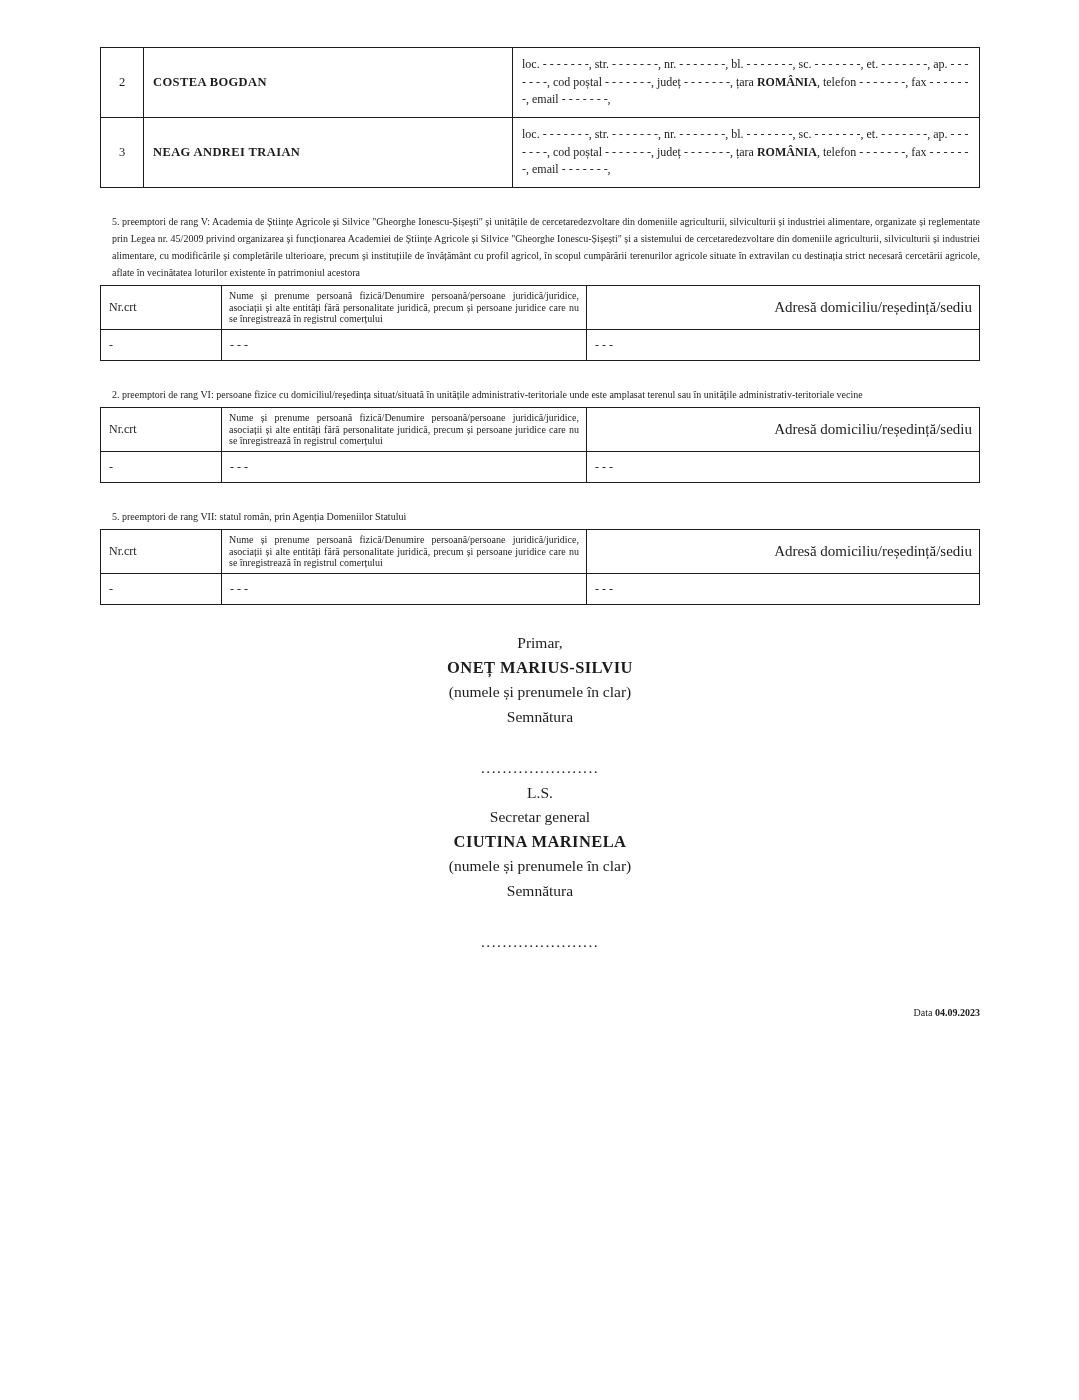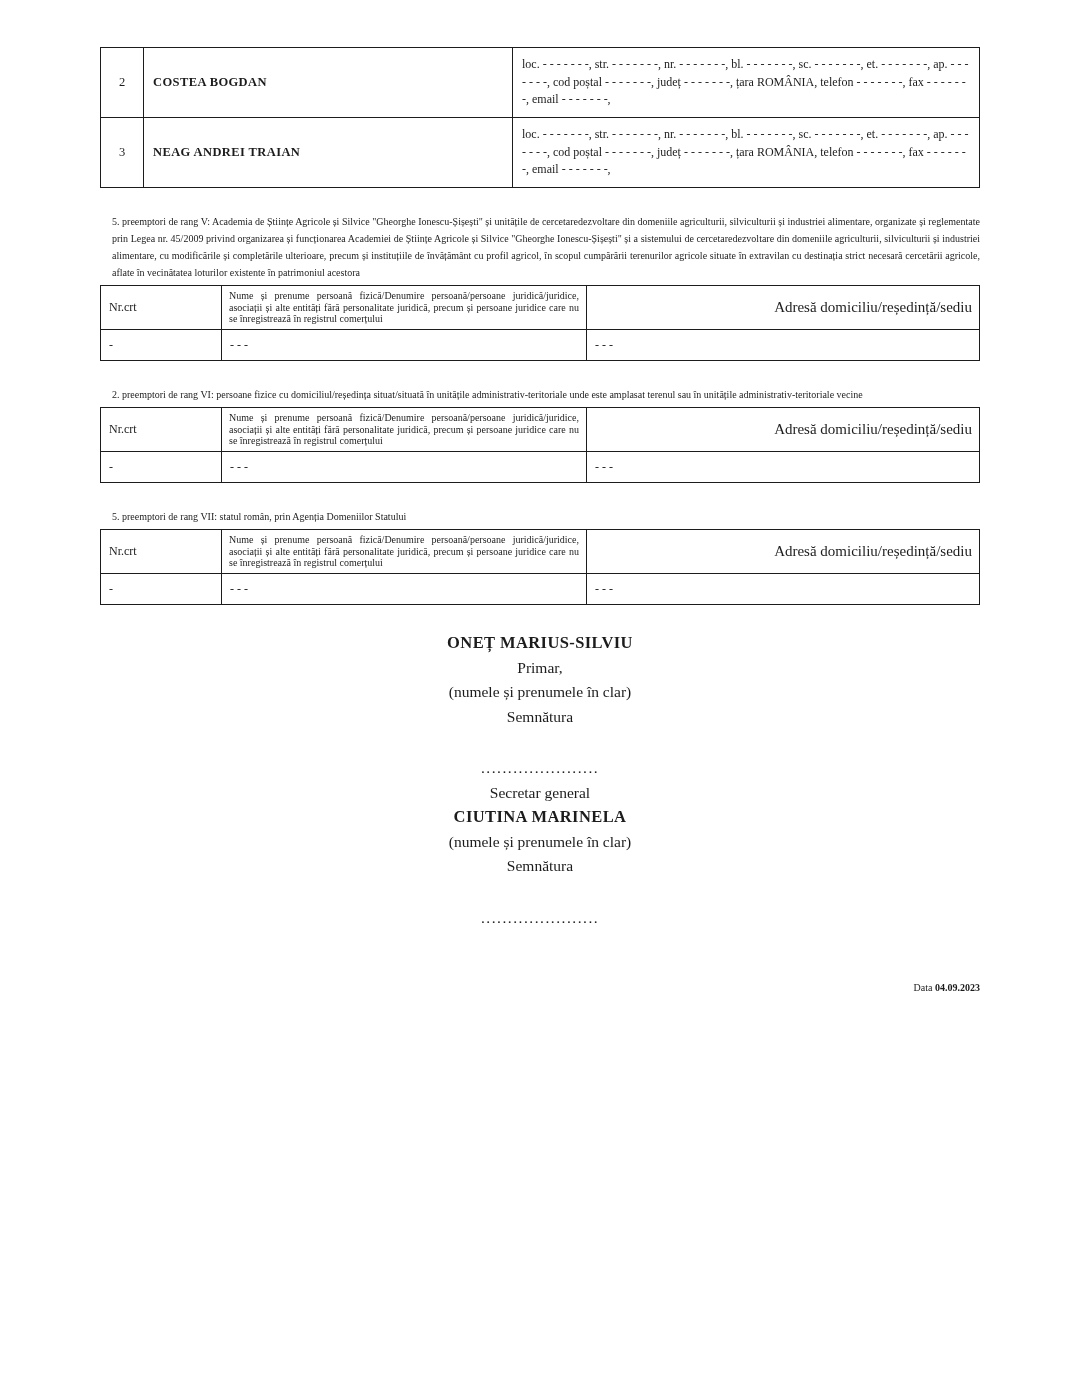"ROMÂNIA" .bold { font-weight: normal -> bold }
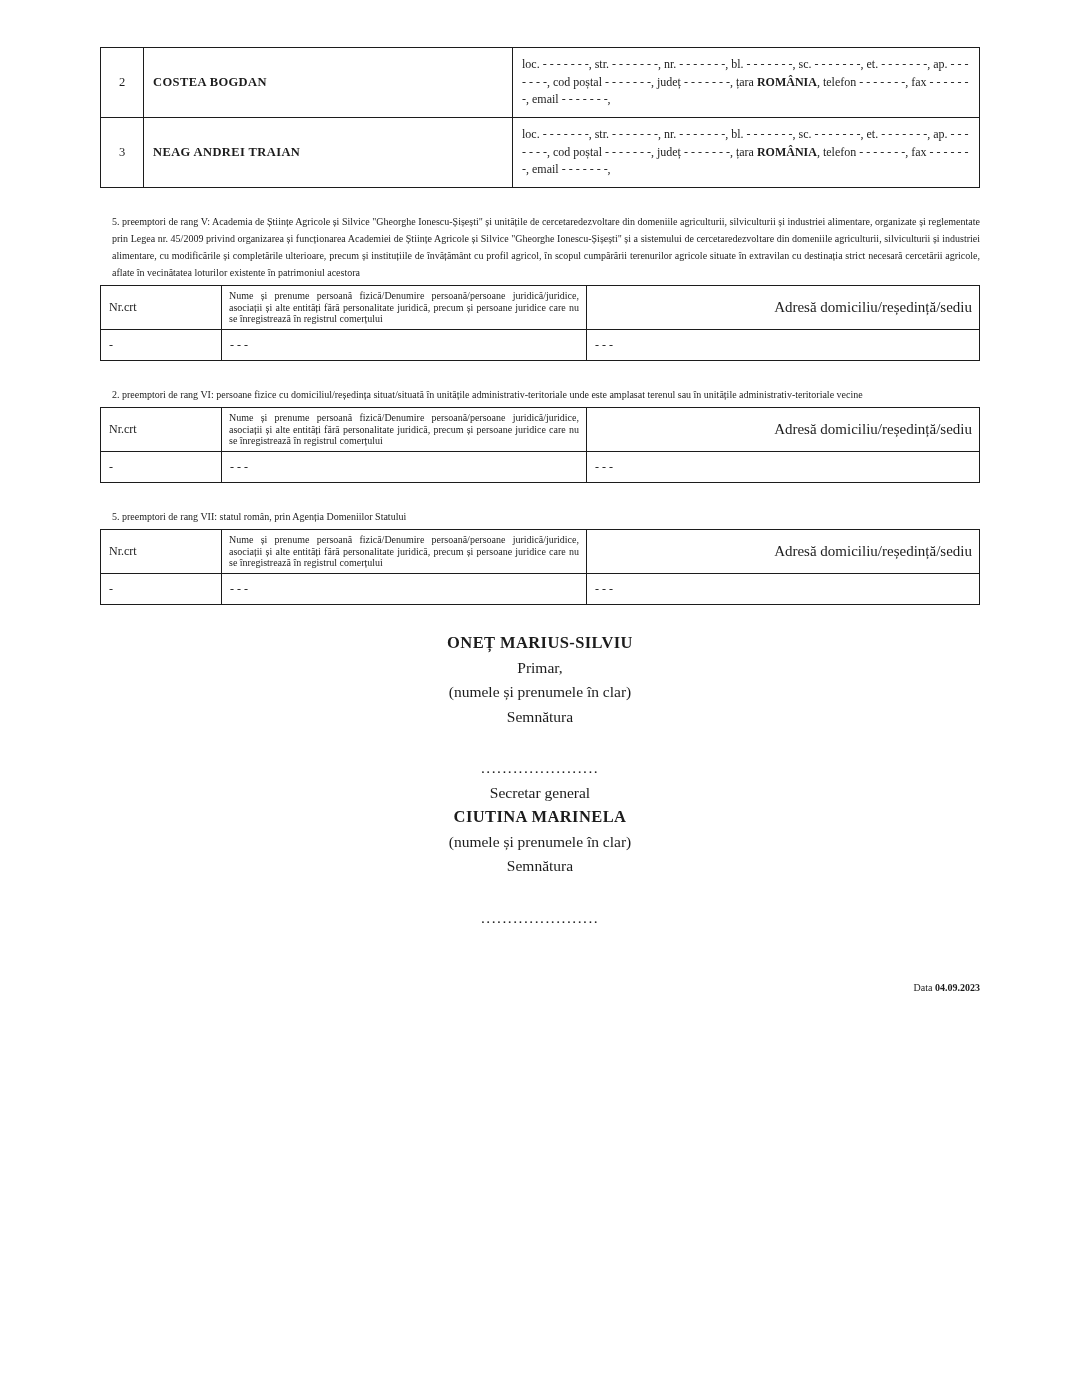"ONEȚ MARIUS-SILVIU" div.sig-line { order: before "Primar," -> after "Primar," }
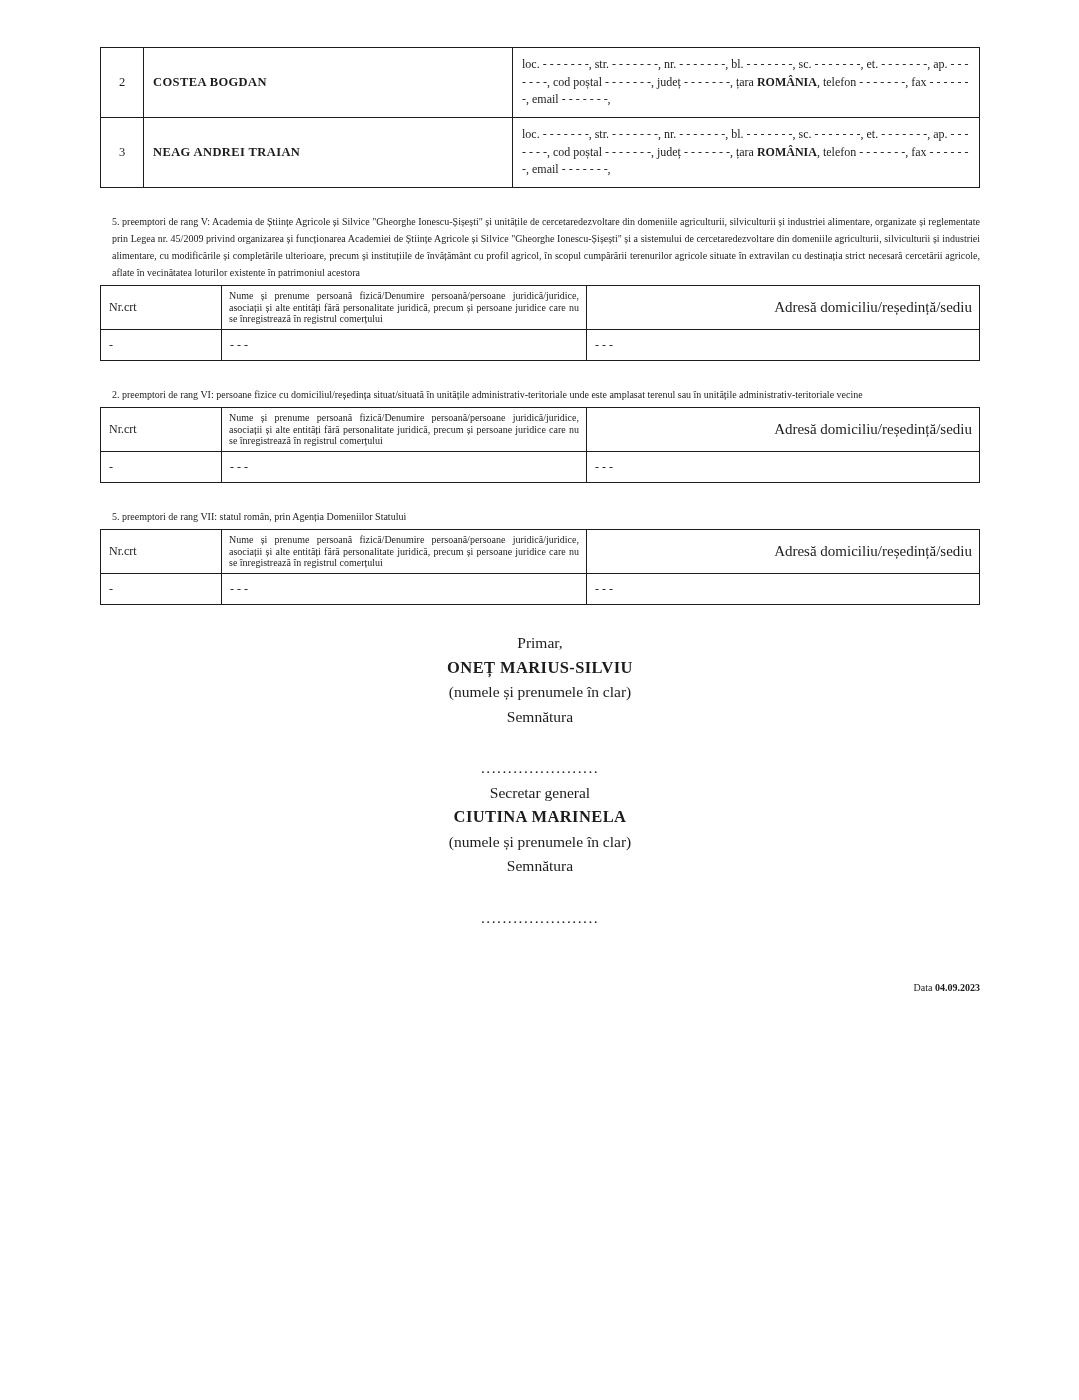"L.S." div.sig-line { html: none -> <div>L.S.</div> }
